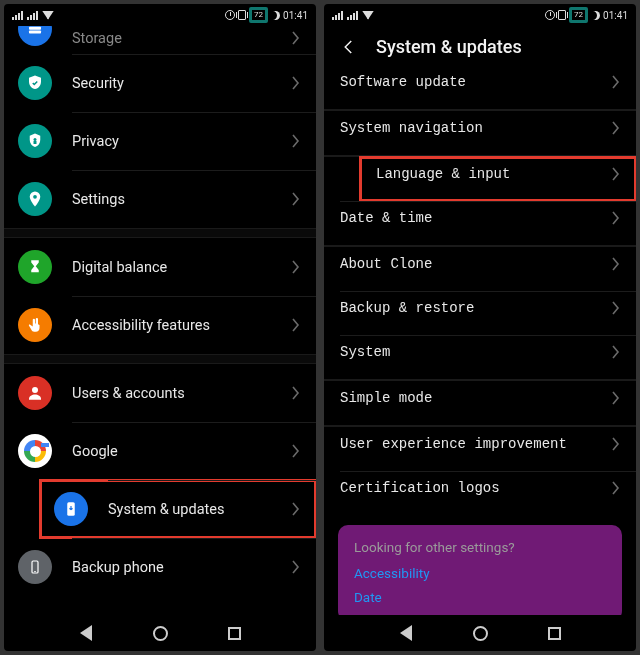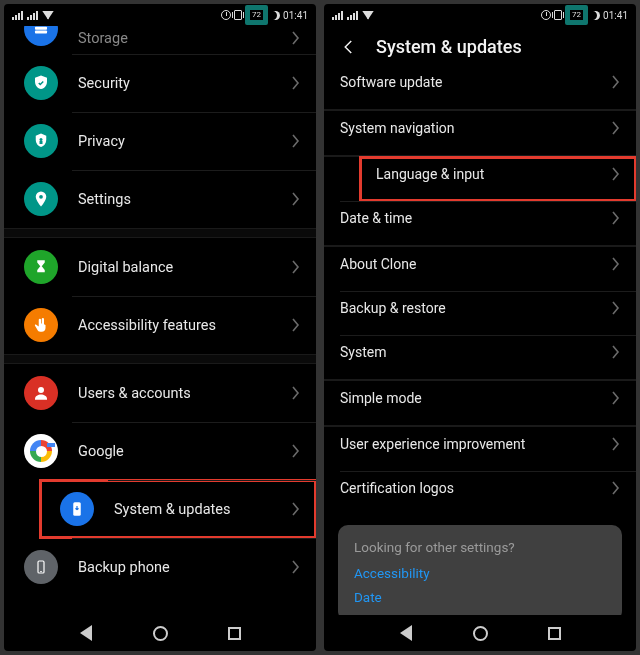"72" .batt { border: 5px solid #0f766e -> 3px solid #0f766e }
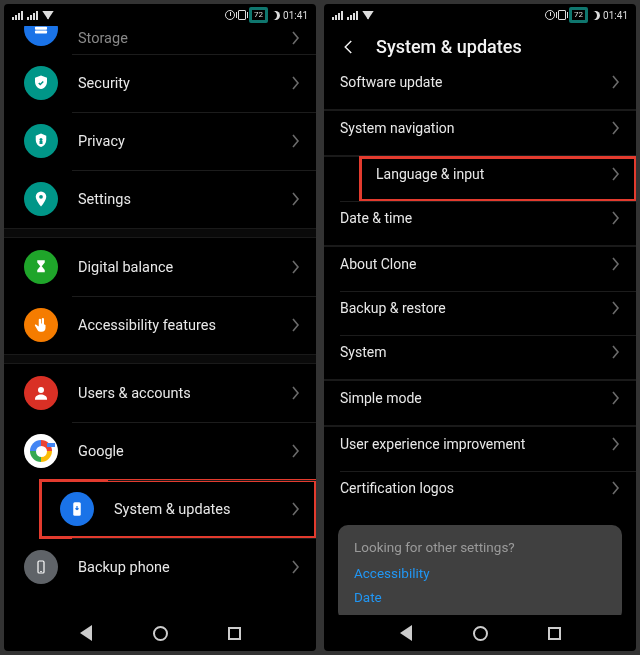"Storage" .left .row { padding-left: 20px -> 14px }
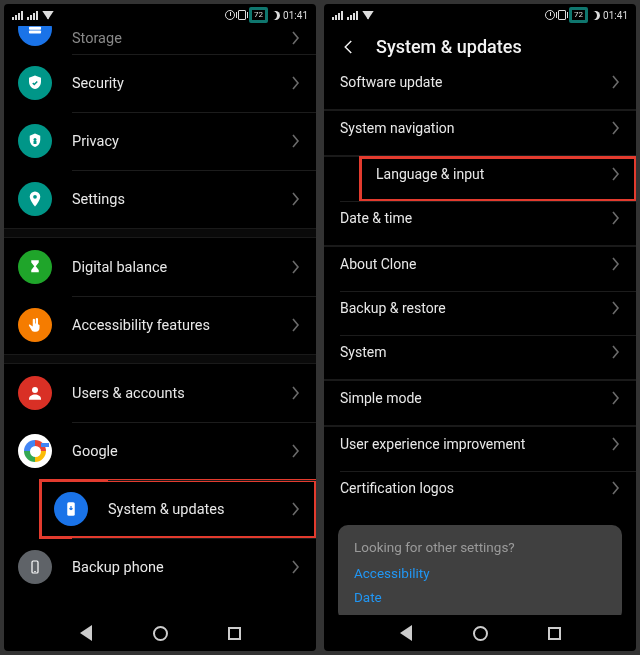"Software update" .right .row { font-family: none -> Liberation Mono, monospace }
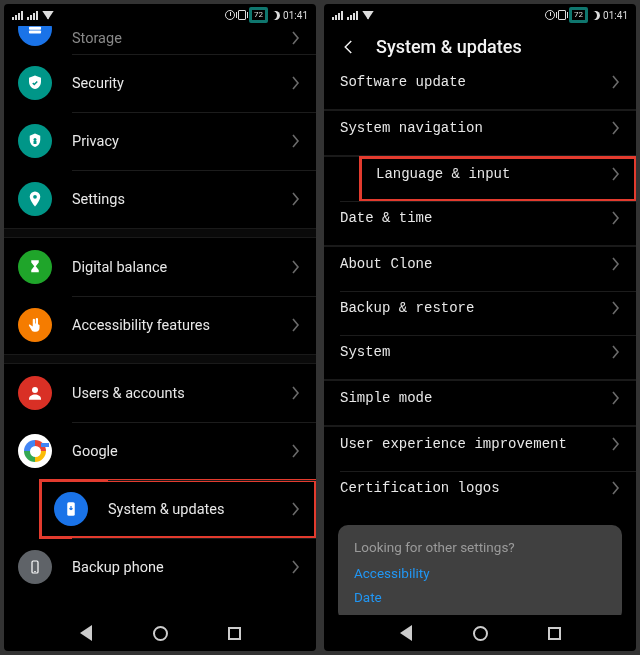"Looking for other settings?" .hint-card { background: #404040 -> #701a75 }
